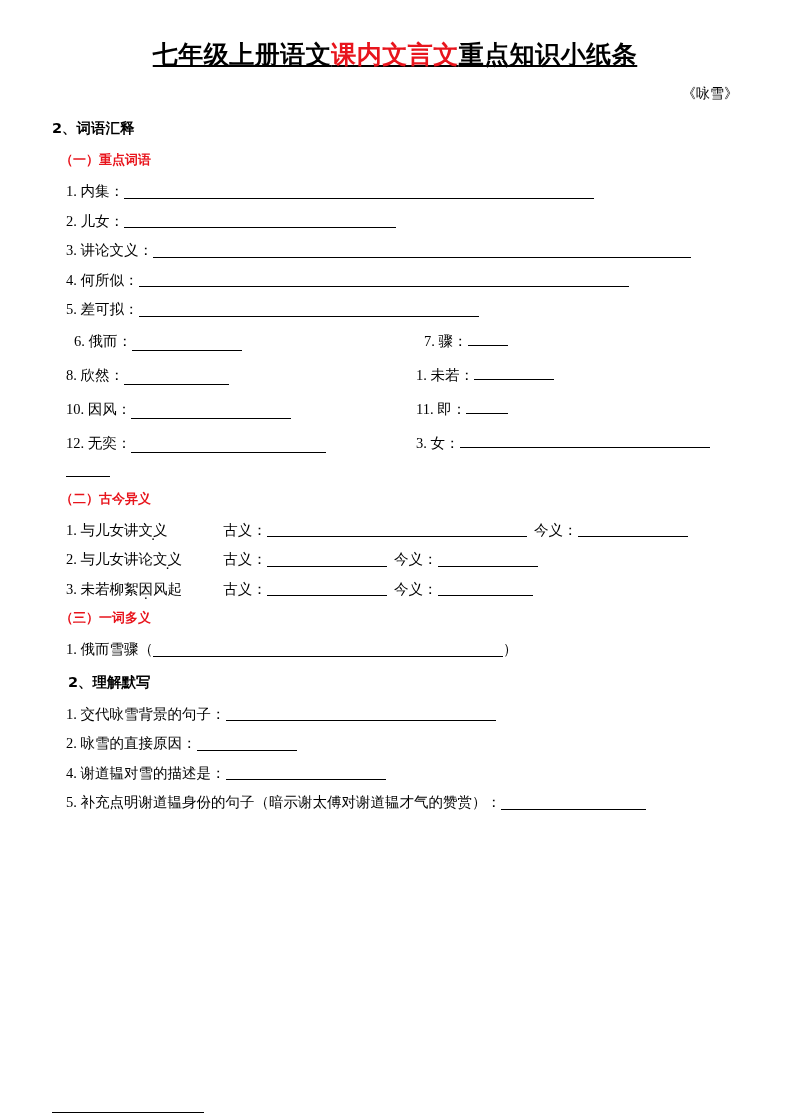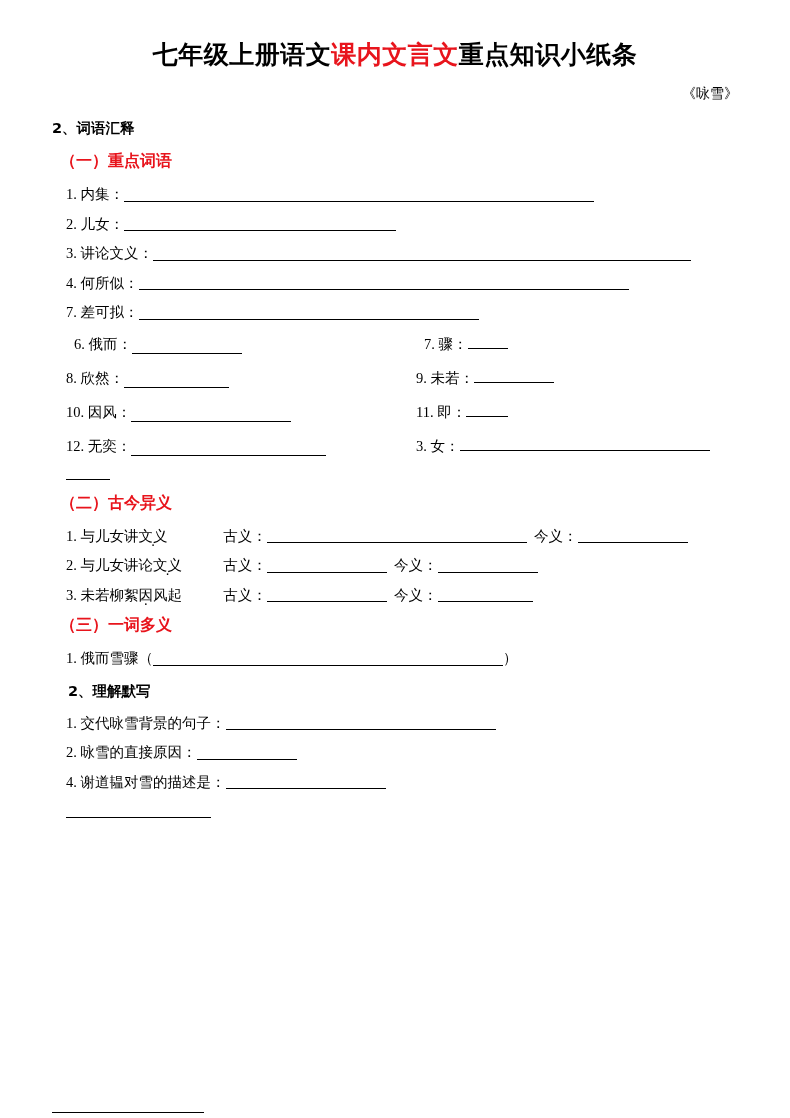"七年级上册语文课内文言文重点知识小纸条" .title { text-decoration: none -> underline }
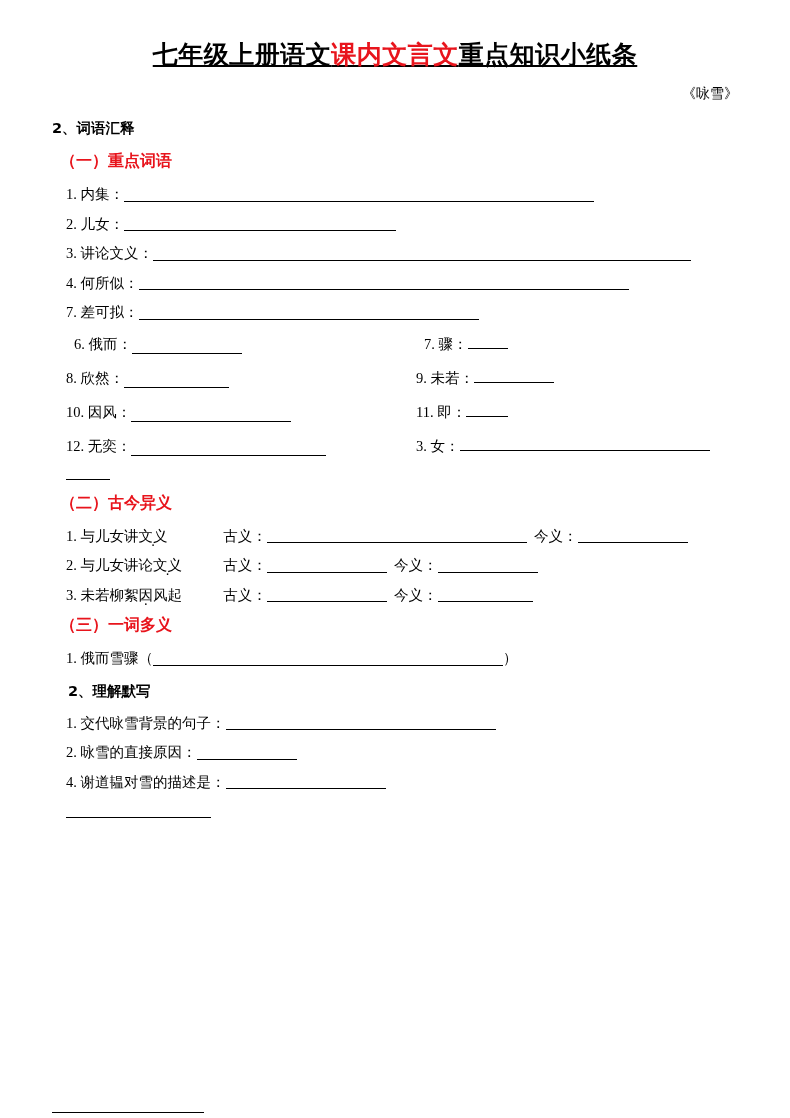"（一）重点词语" .sub-head { font-size: 16px -> 13px }
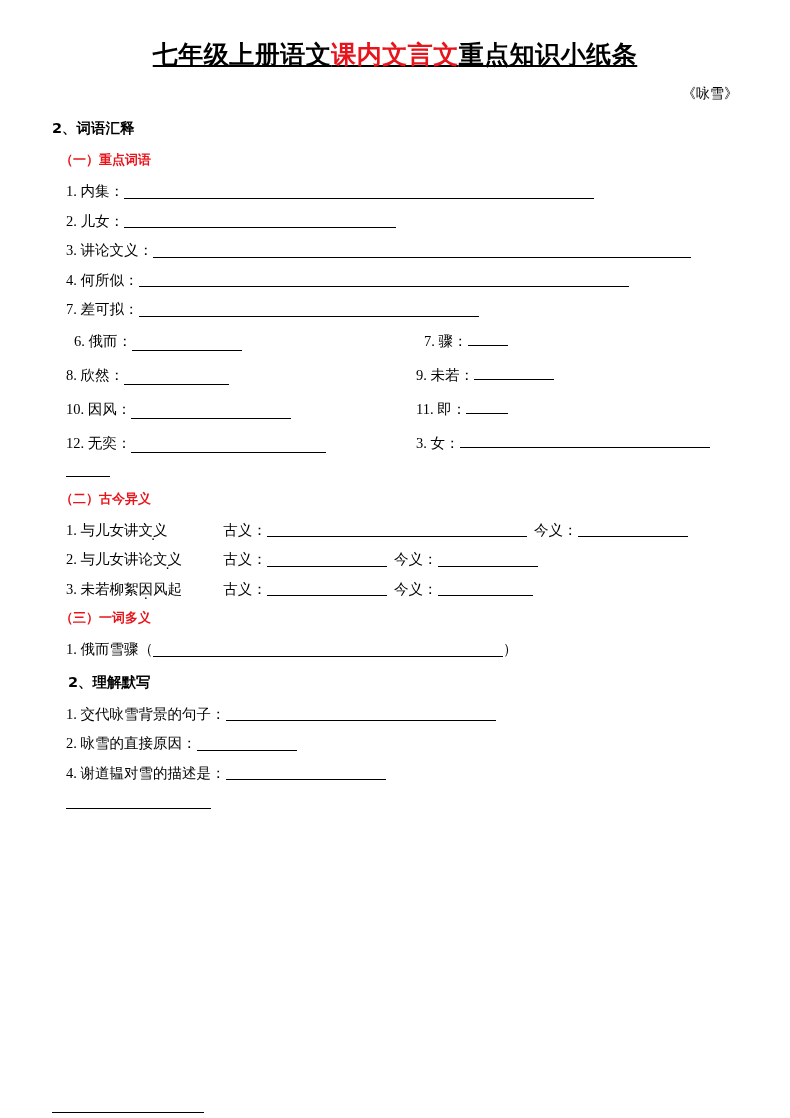"7. 差可拟：" span.lbl { text: 7 -> 5 }
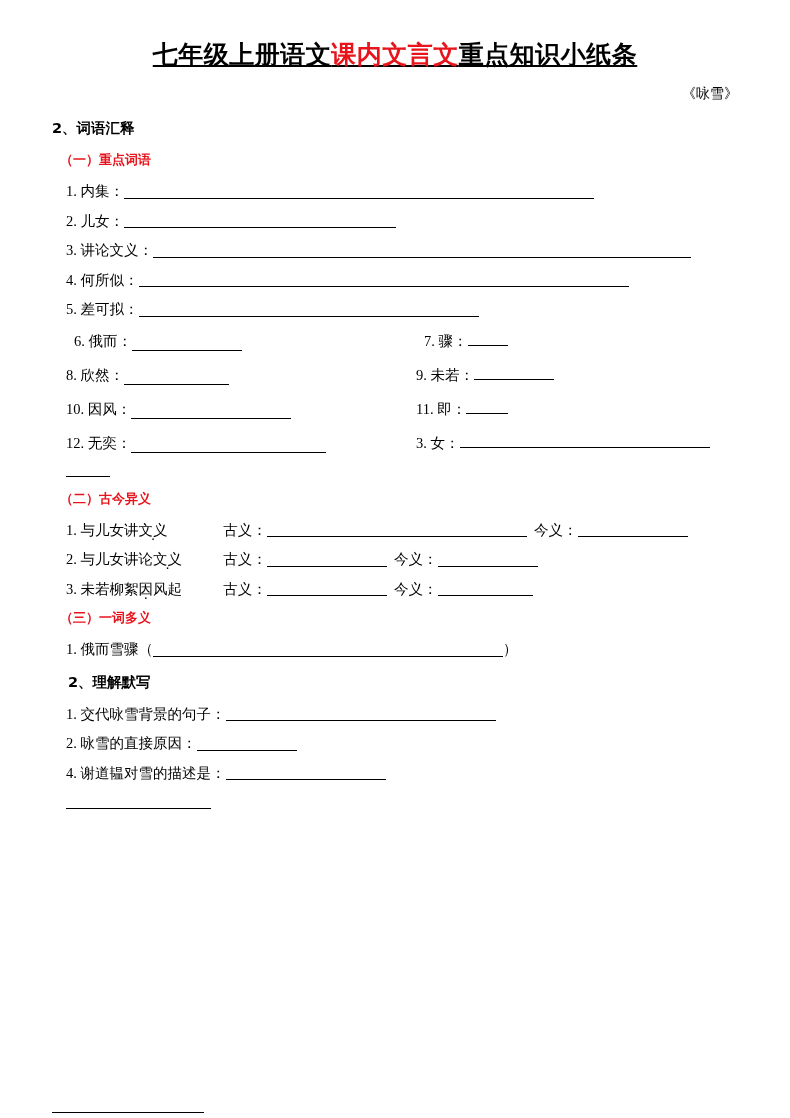"9. 未若：" span.lbl { text: 9 -> 1 }
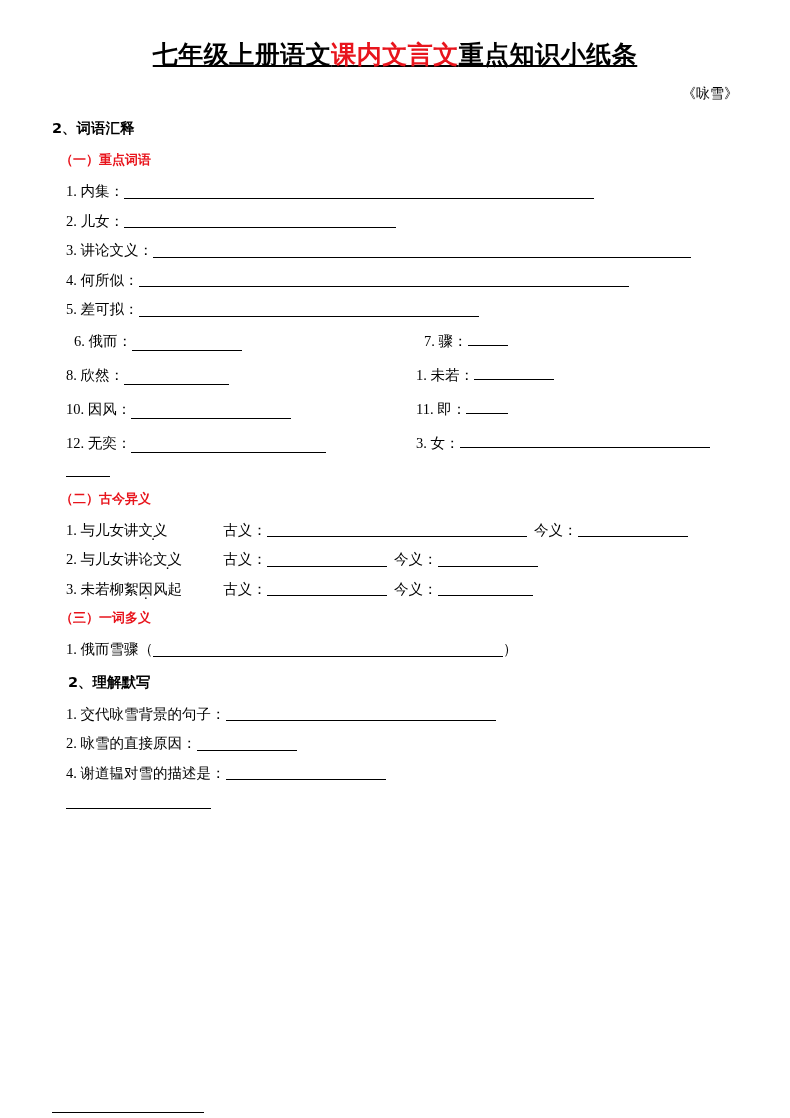"5. 补充点明谢道韫身份的句子（暗示谢太傅对谢道韫才气的赞赏）：" span.lbl { html: none -> <span>5. 补充点明谢道韫身份的句子（暗示谢太傅对谢道韫才气的赞赏）：</span> }
